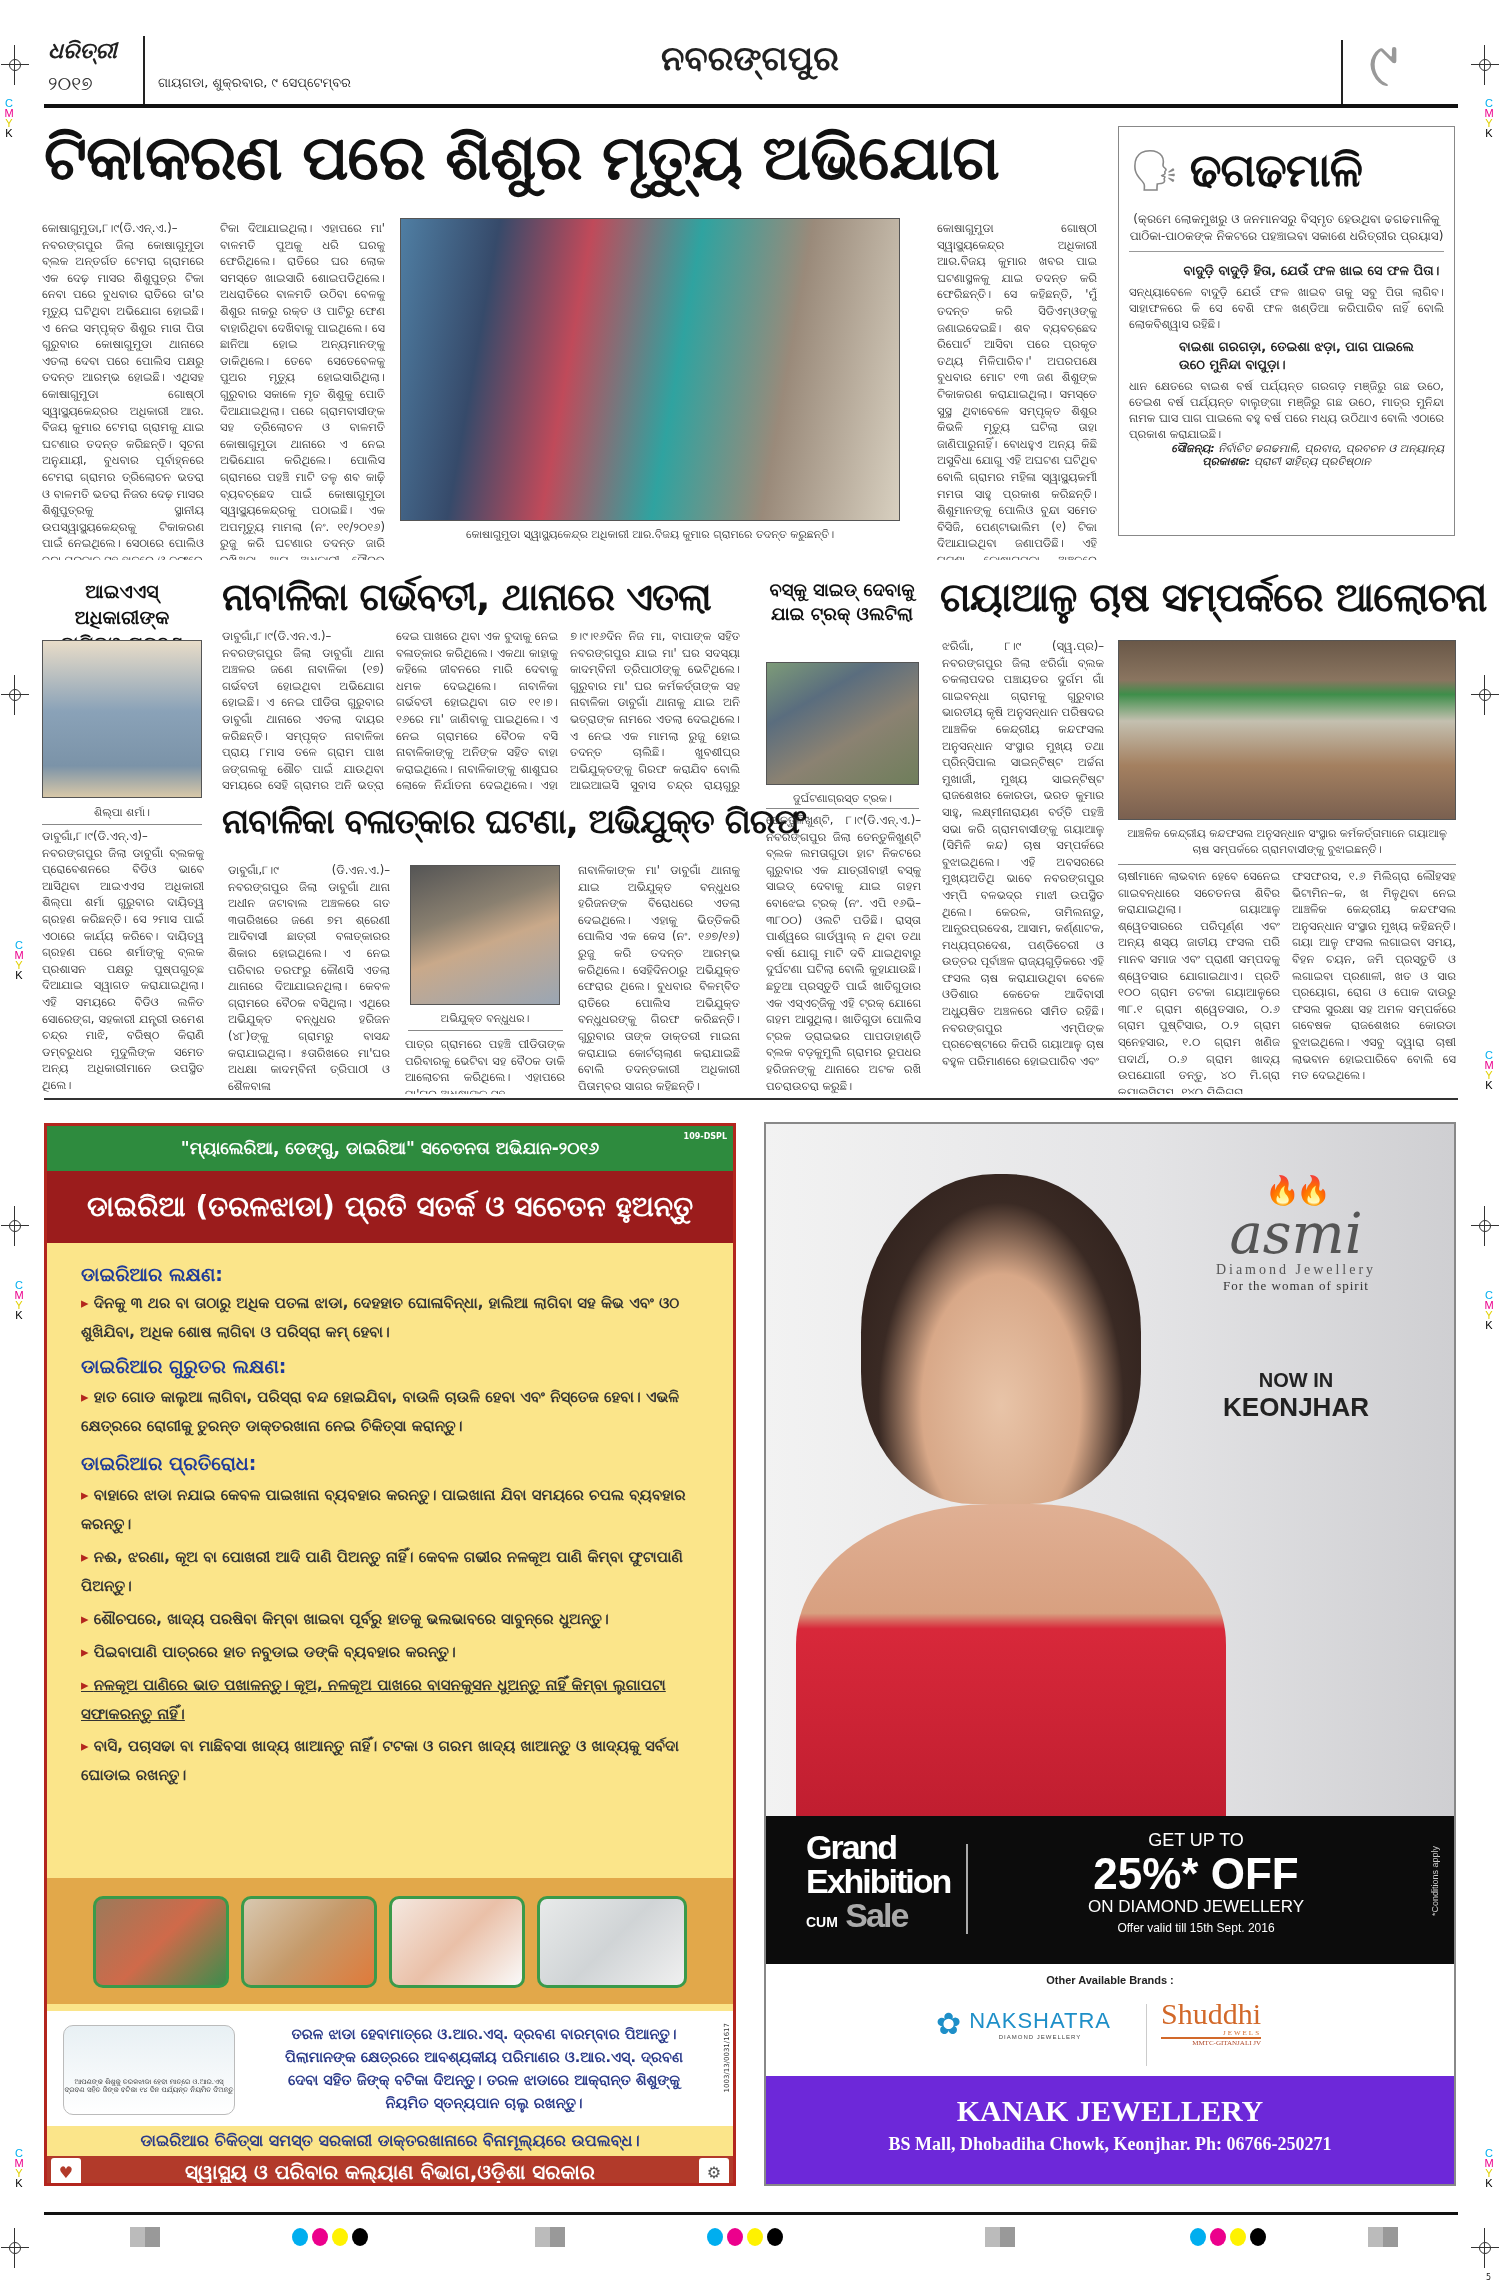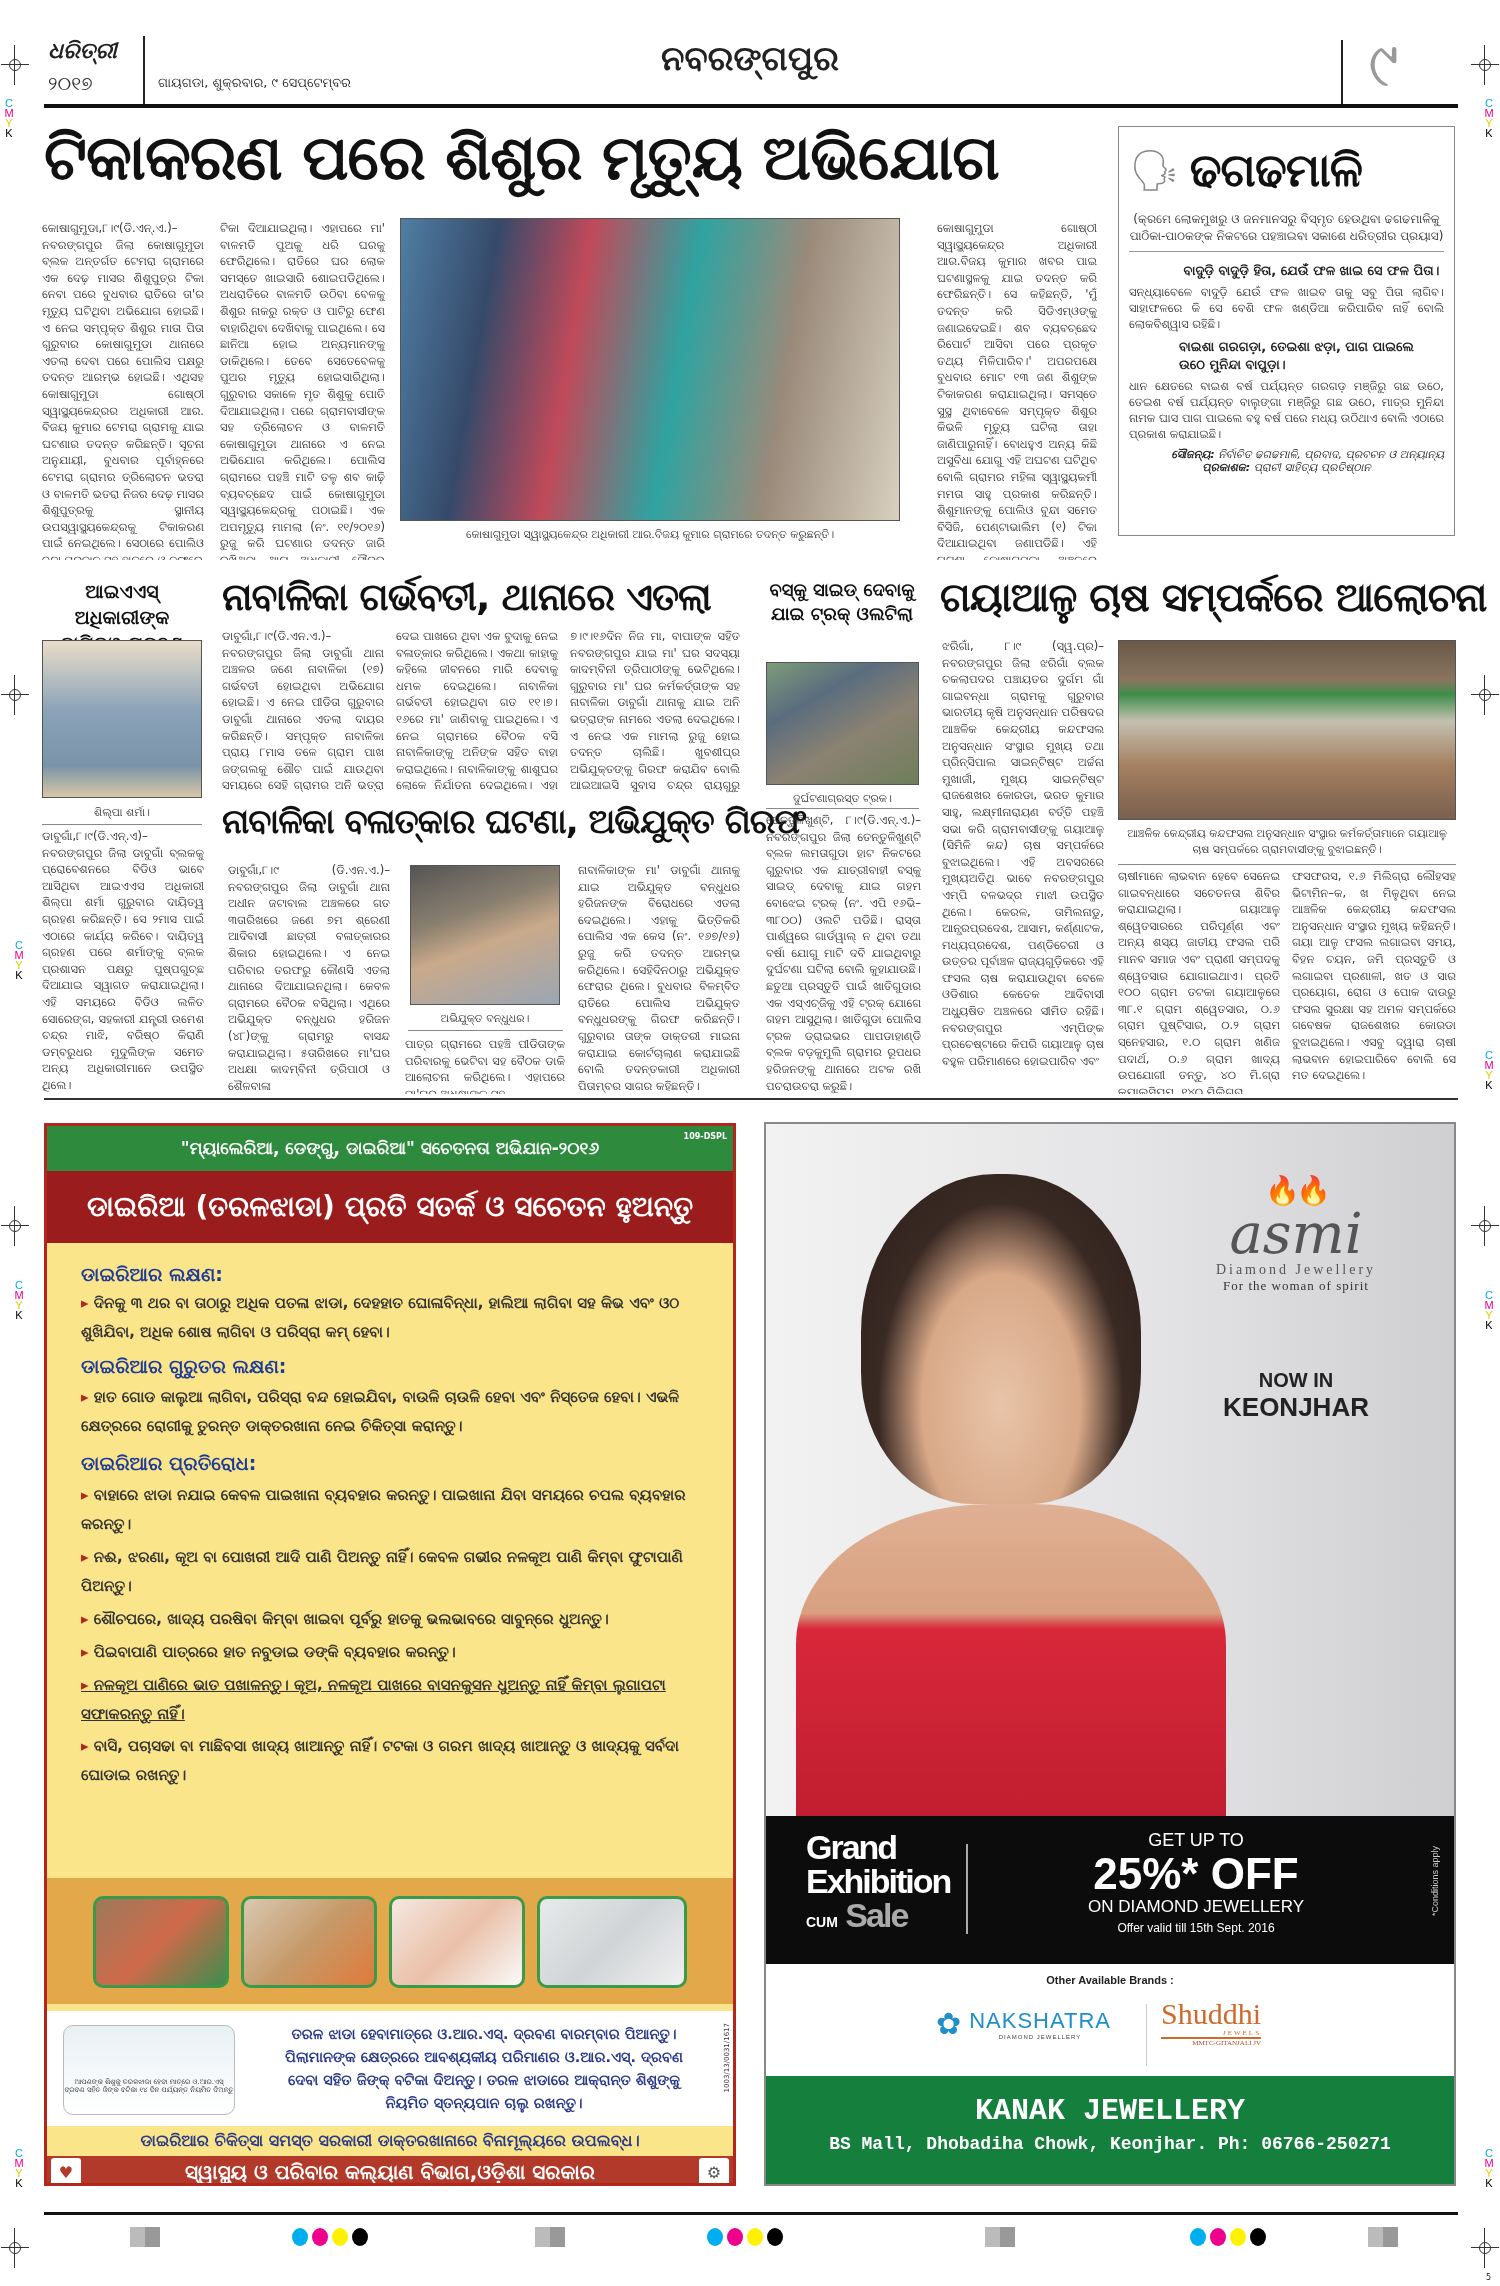"ସୌଜନ୍ୟ: ନିର୍ବାଚିତ ଢଗଢମାଳି, ପ୍ରବାଦ," div { margin-top: 6px -> none }
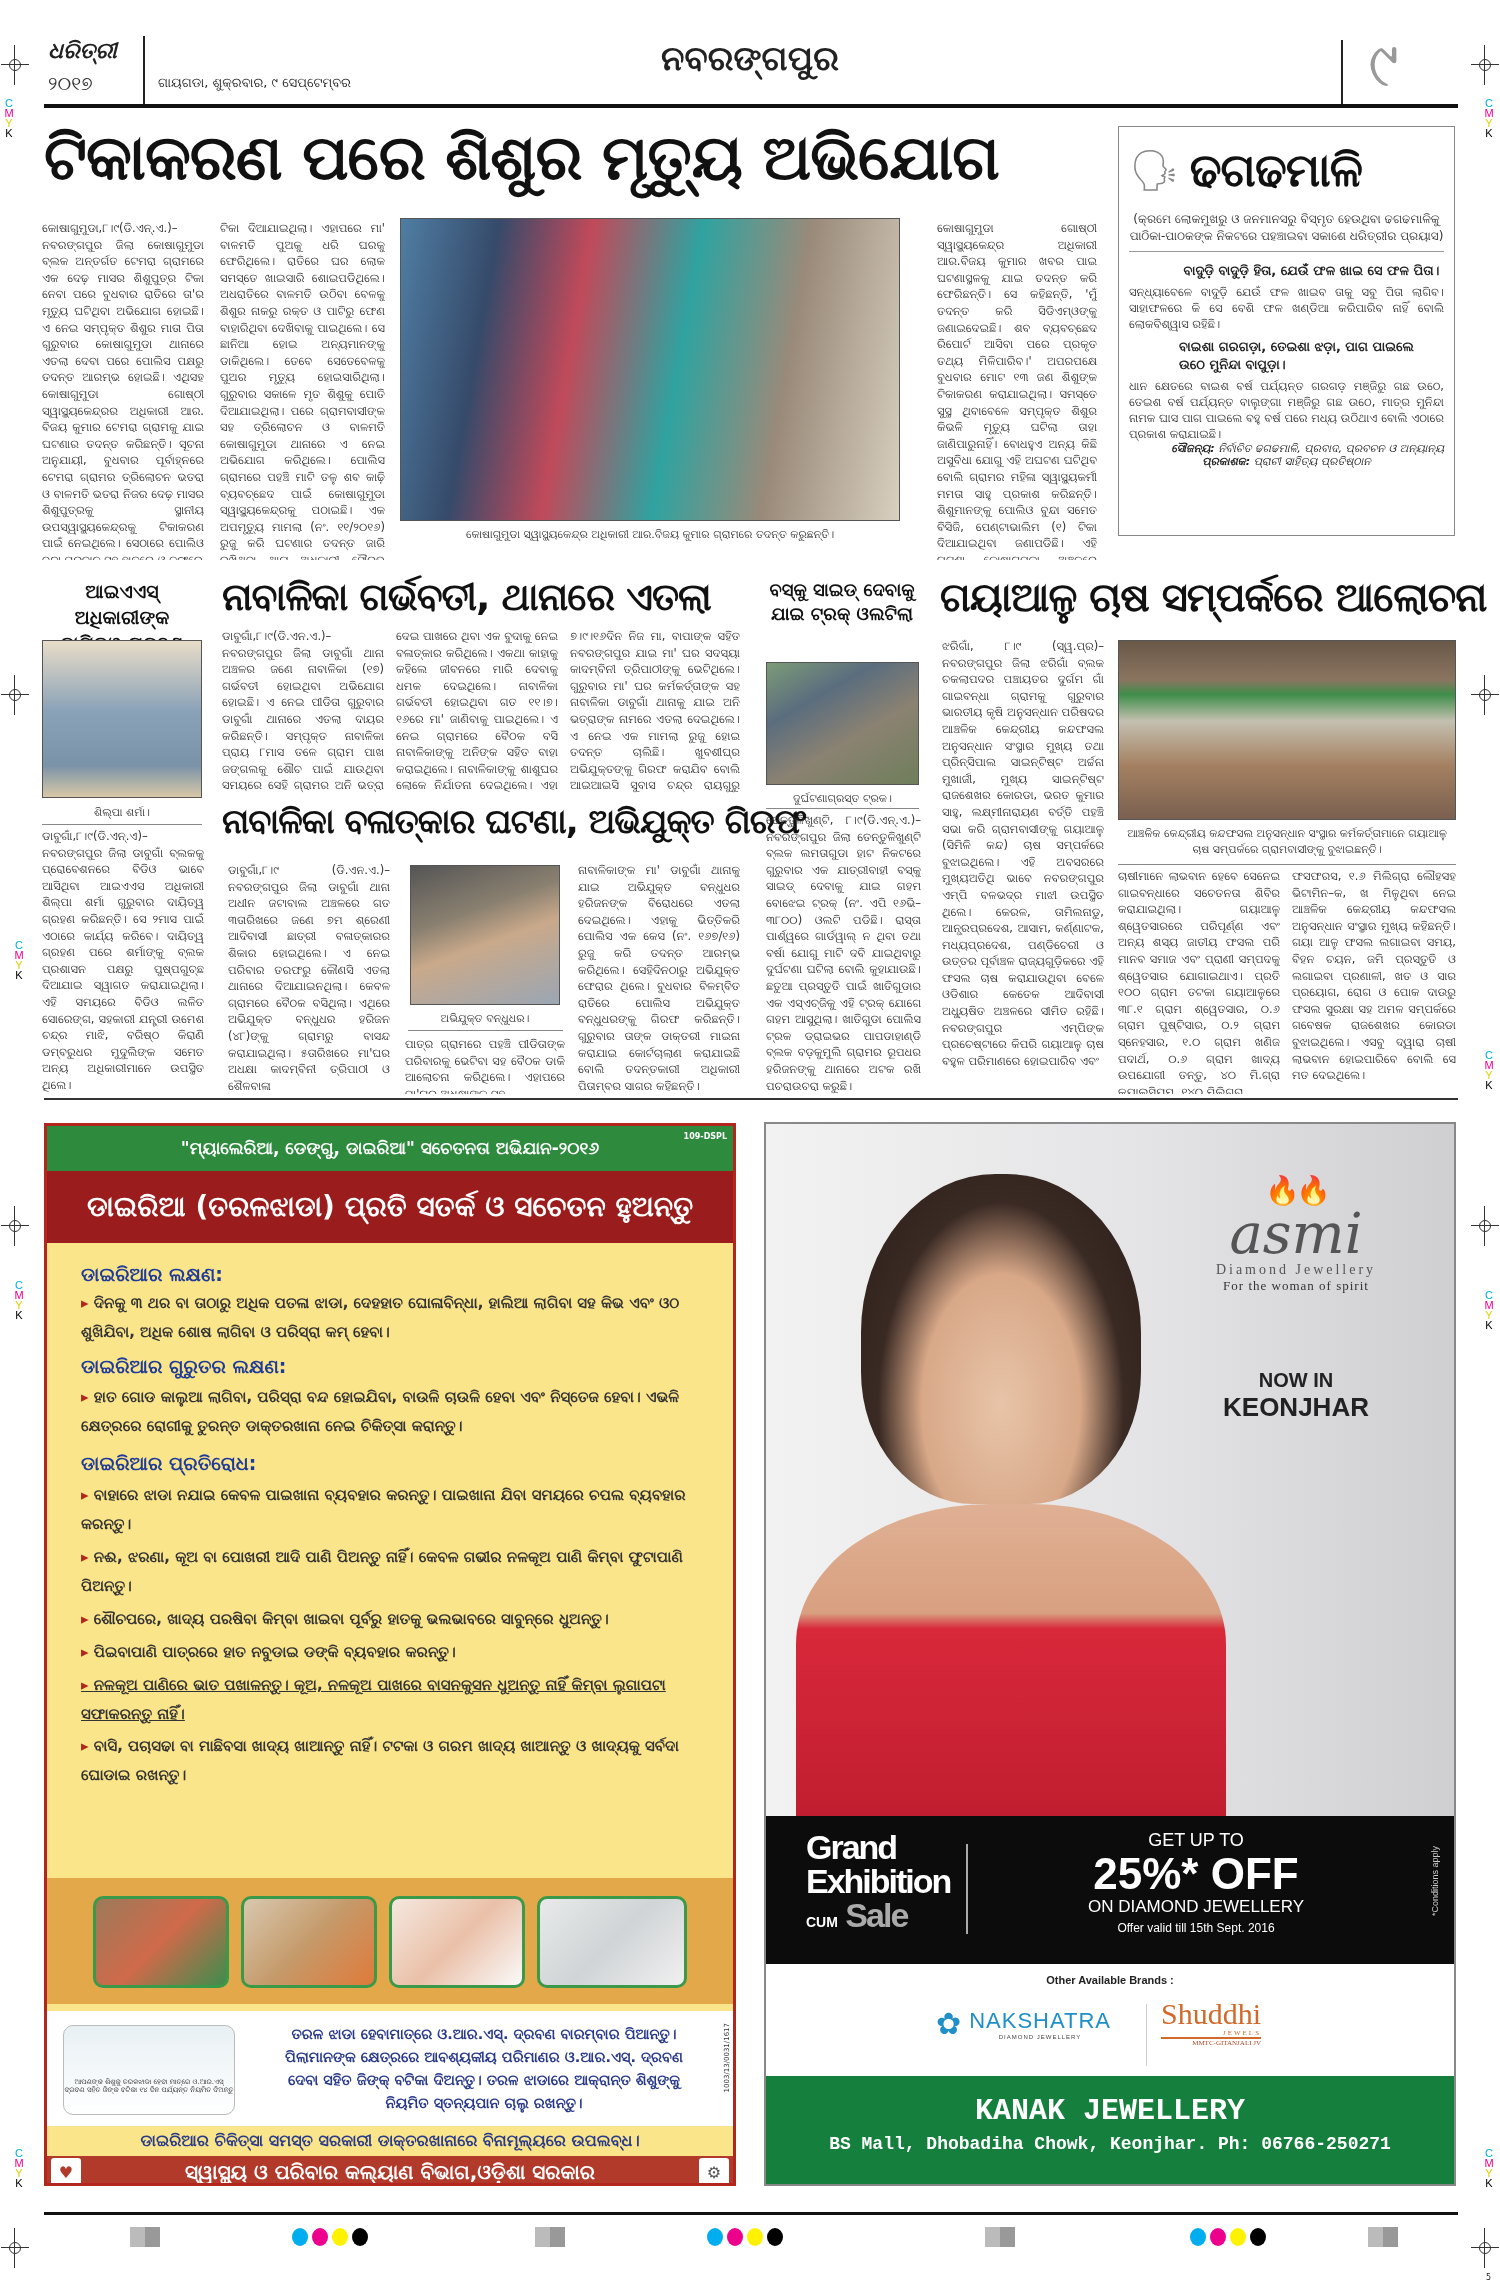"KANAK JEWELLERY" div { background: #15803d -> #6d28d9; font-family: Liberation Mono, monospace -> Liberation Serif, serif }
